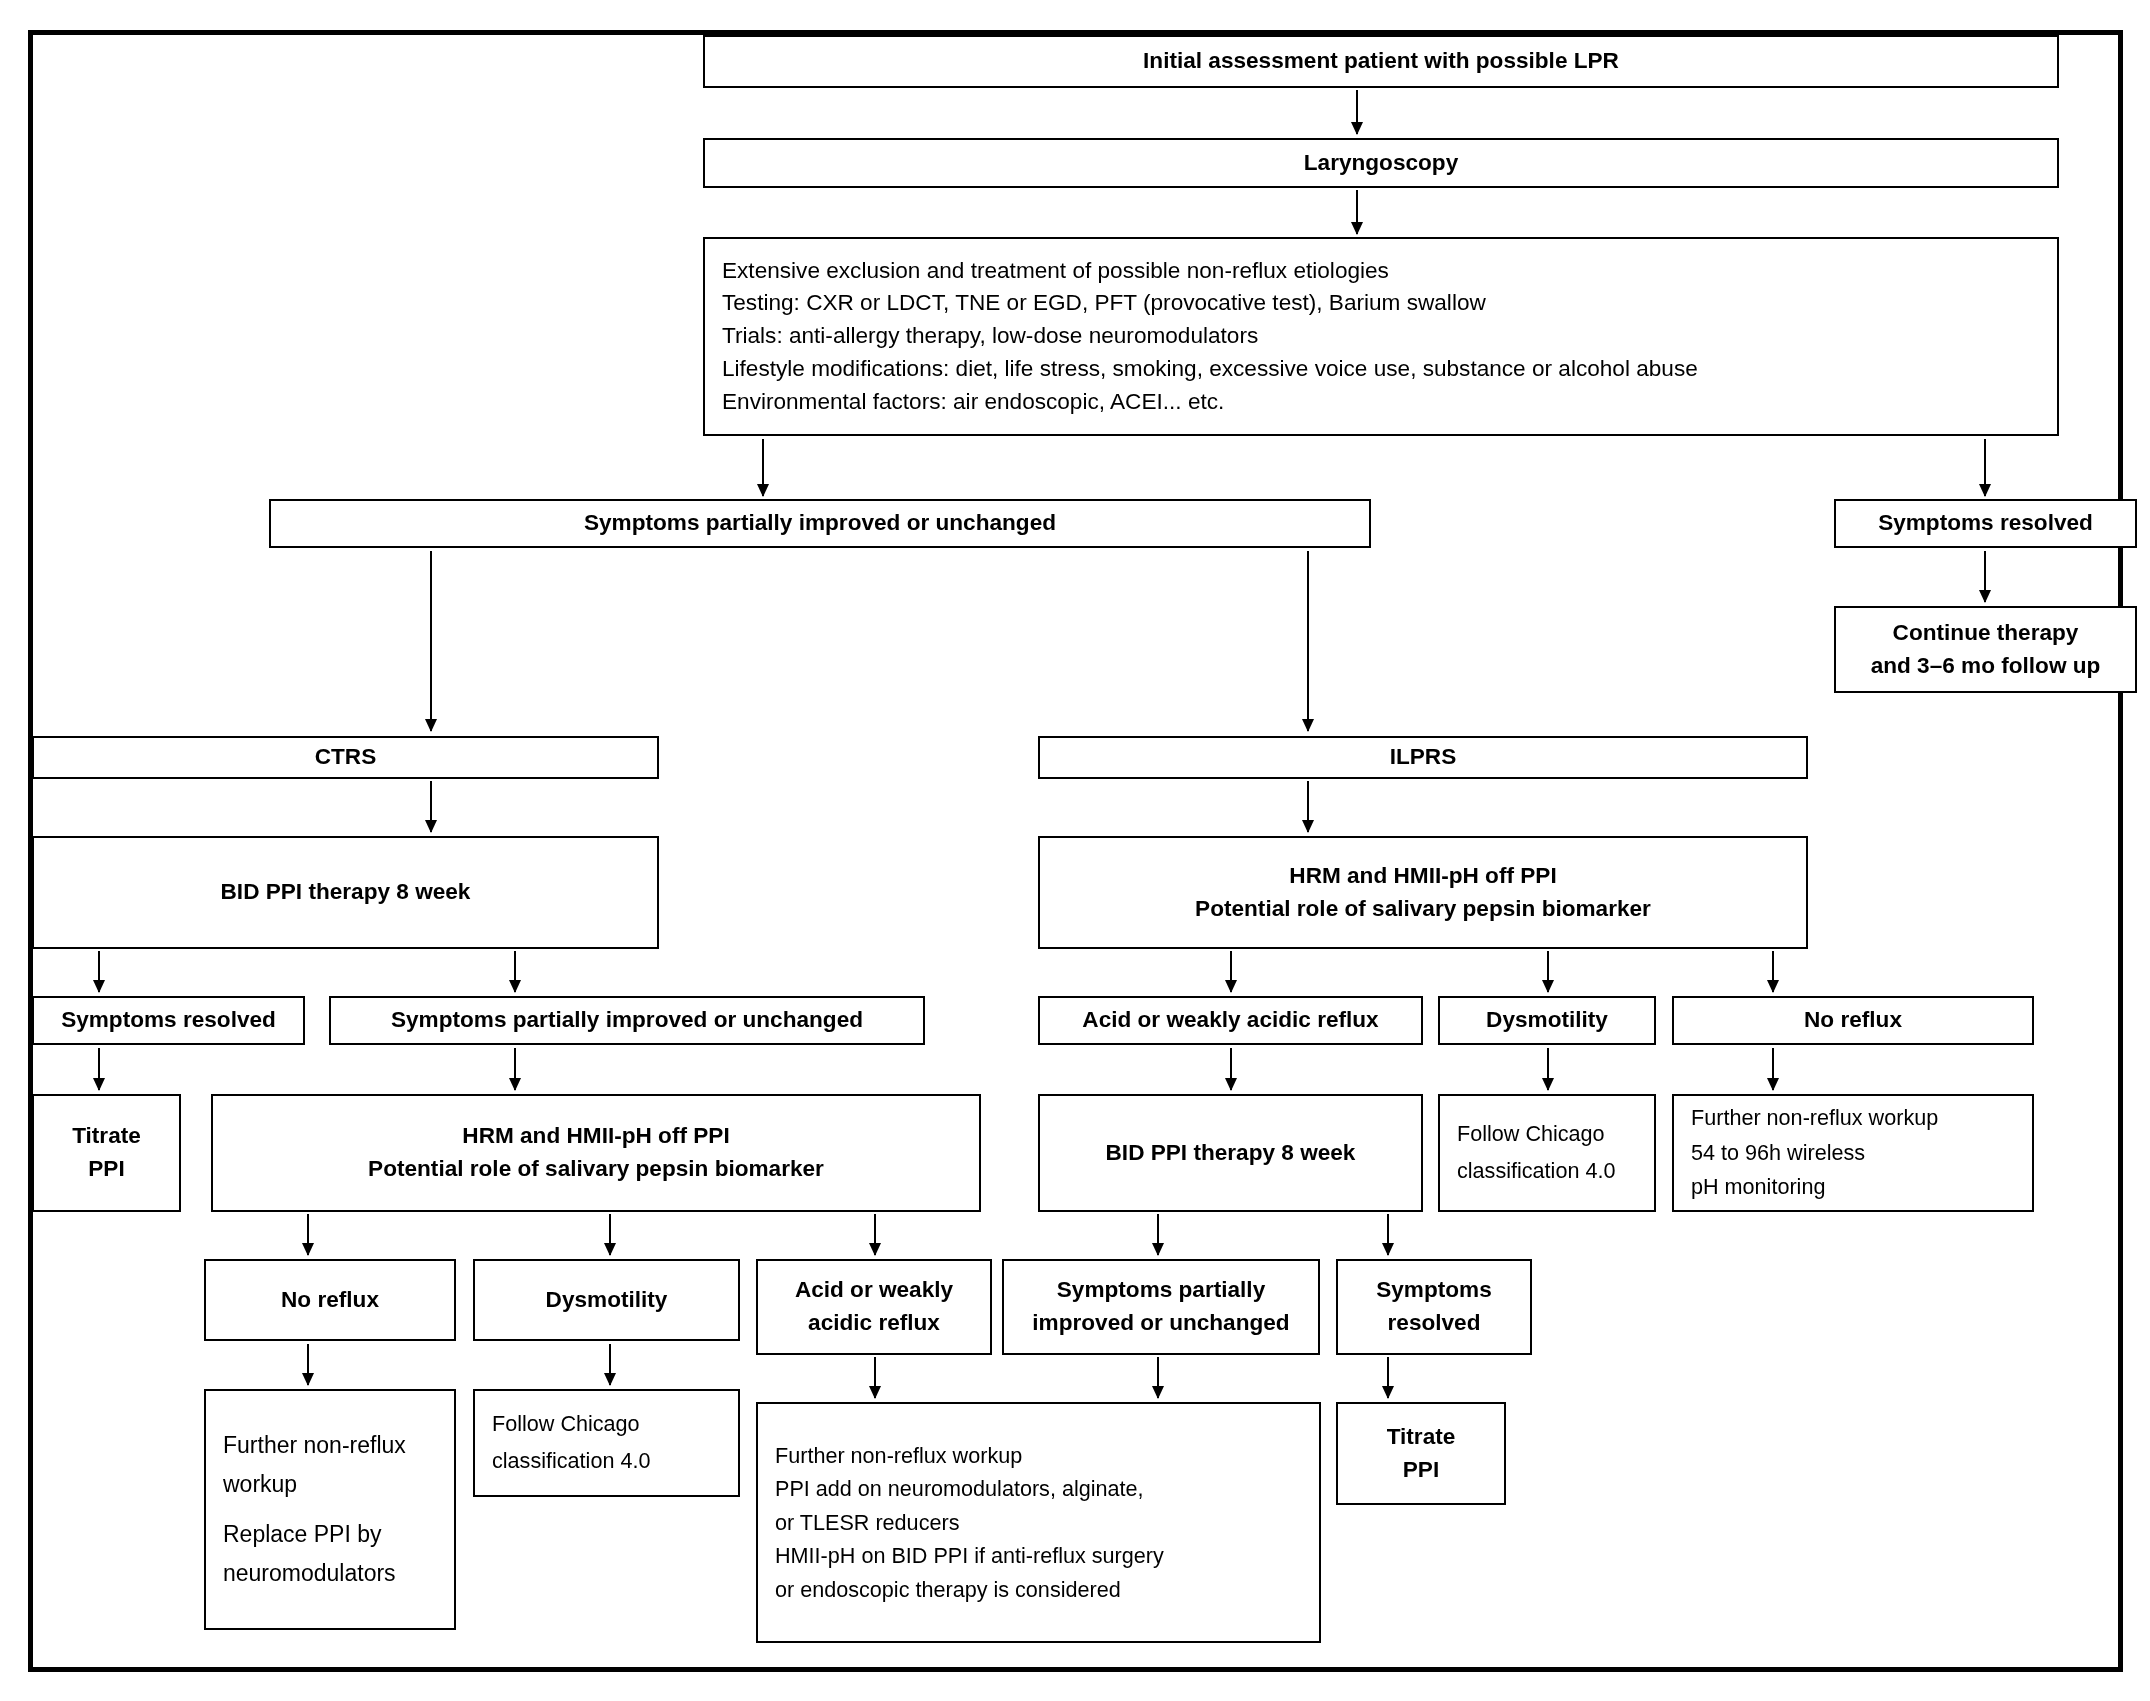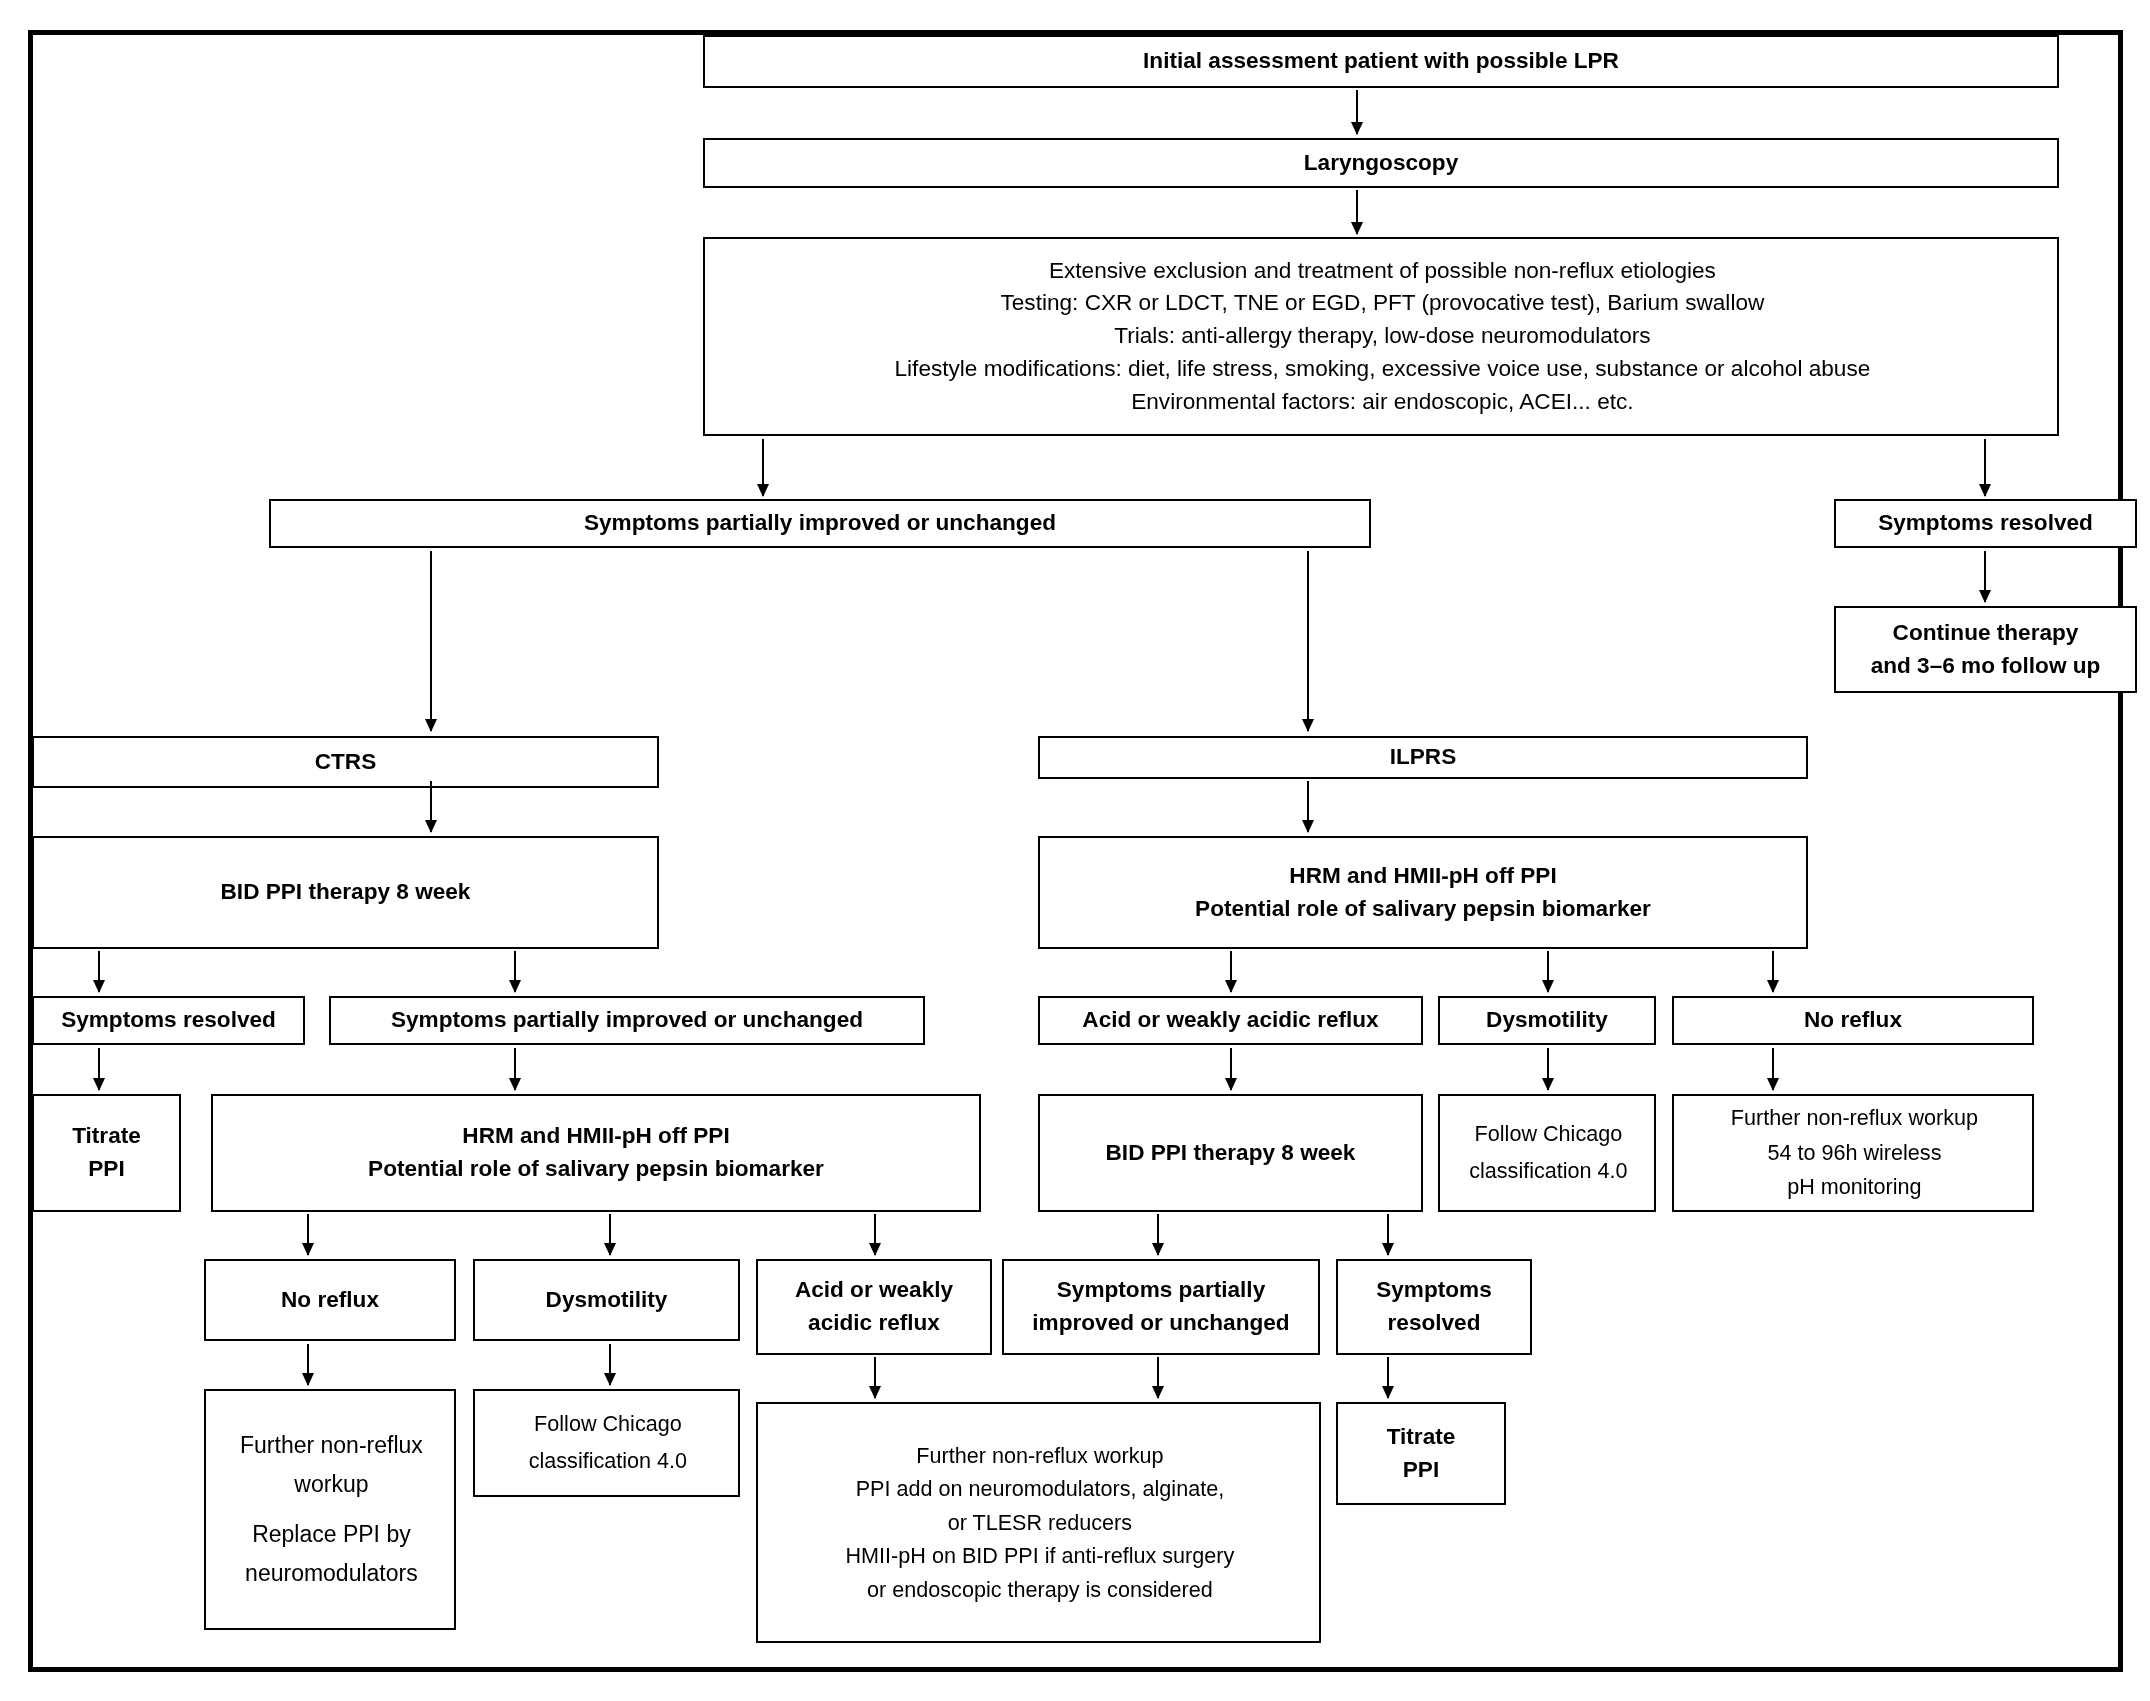"Extensive exclusion and treatment of" .bx.left { align-items: center -> flex-start; padding-left: 10px -> 17px }
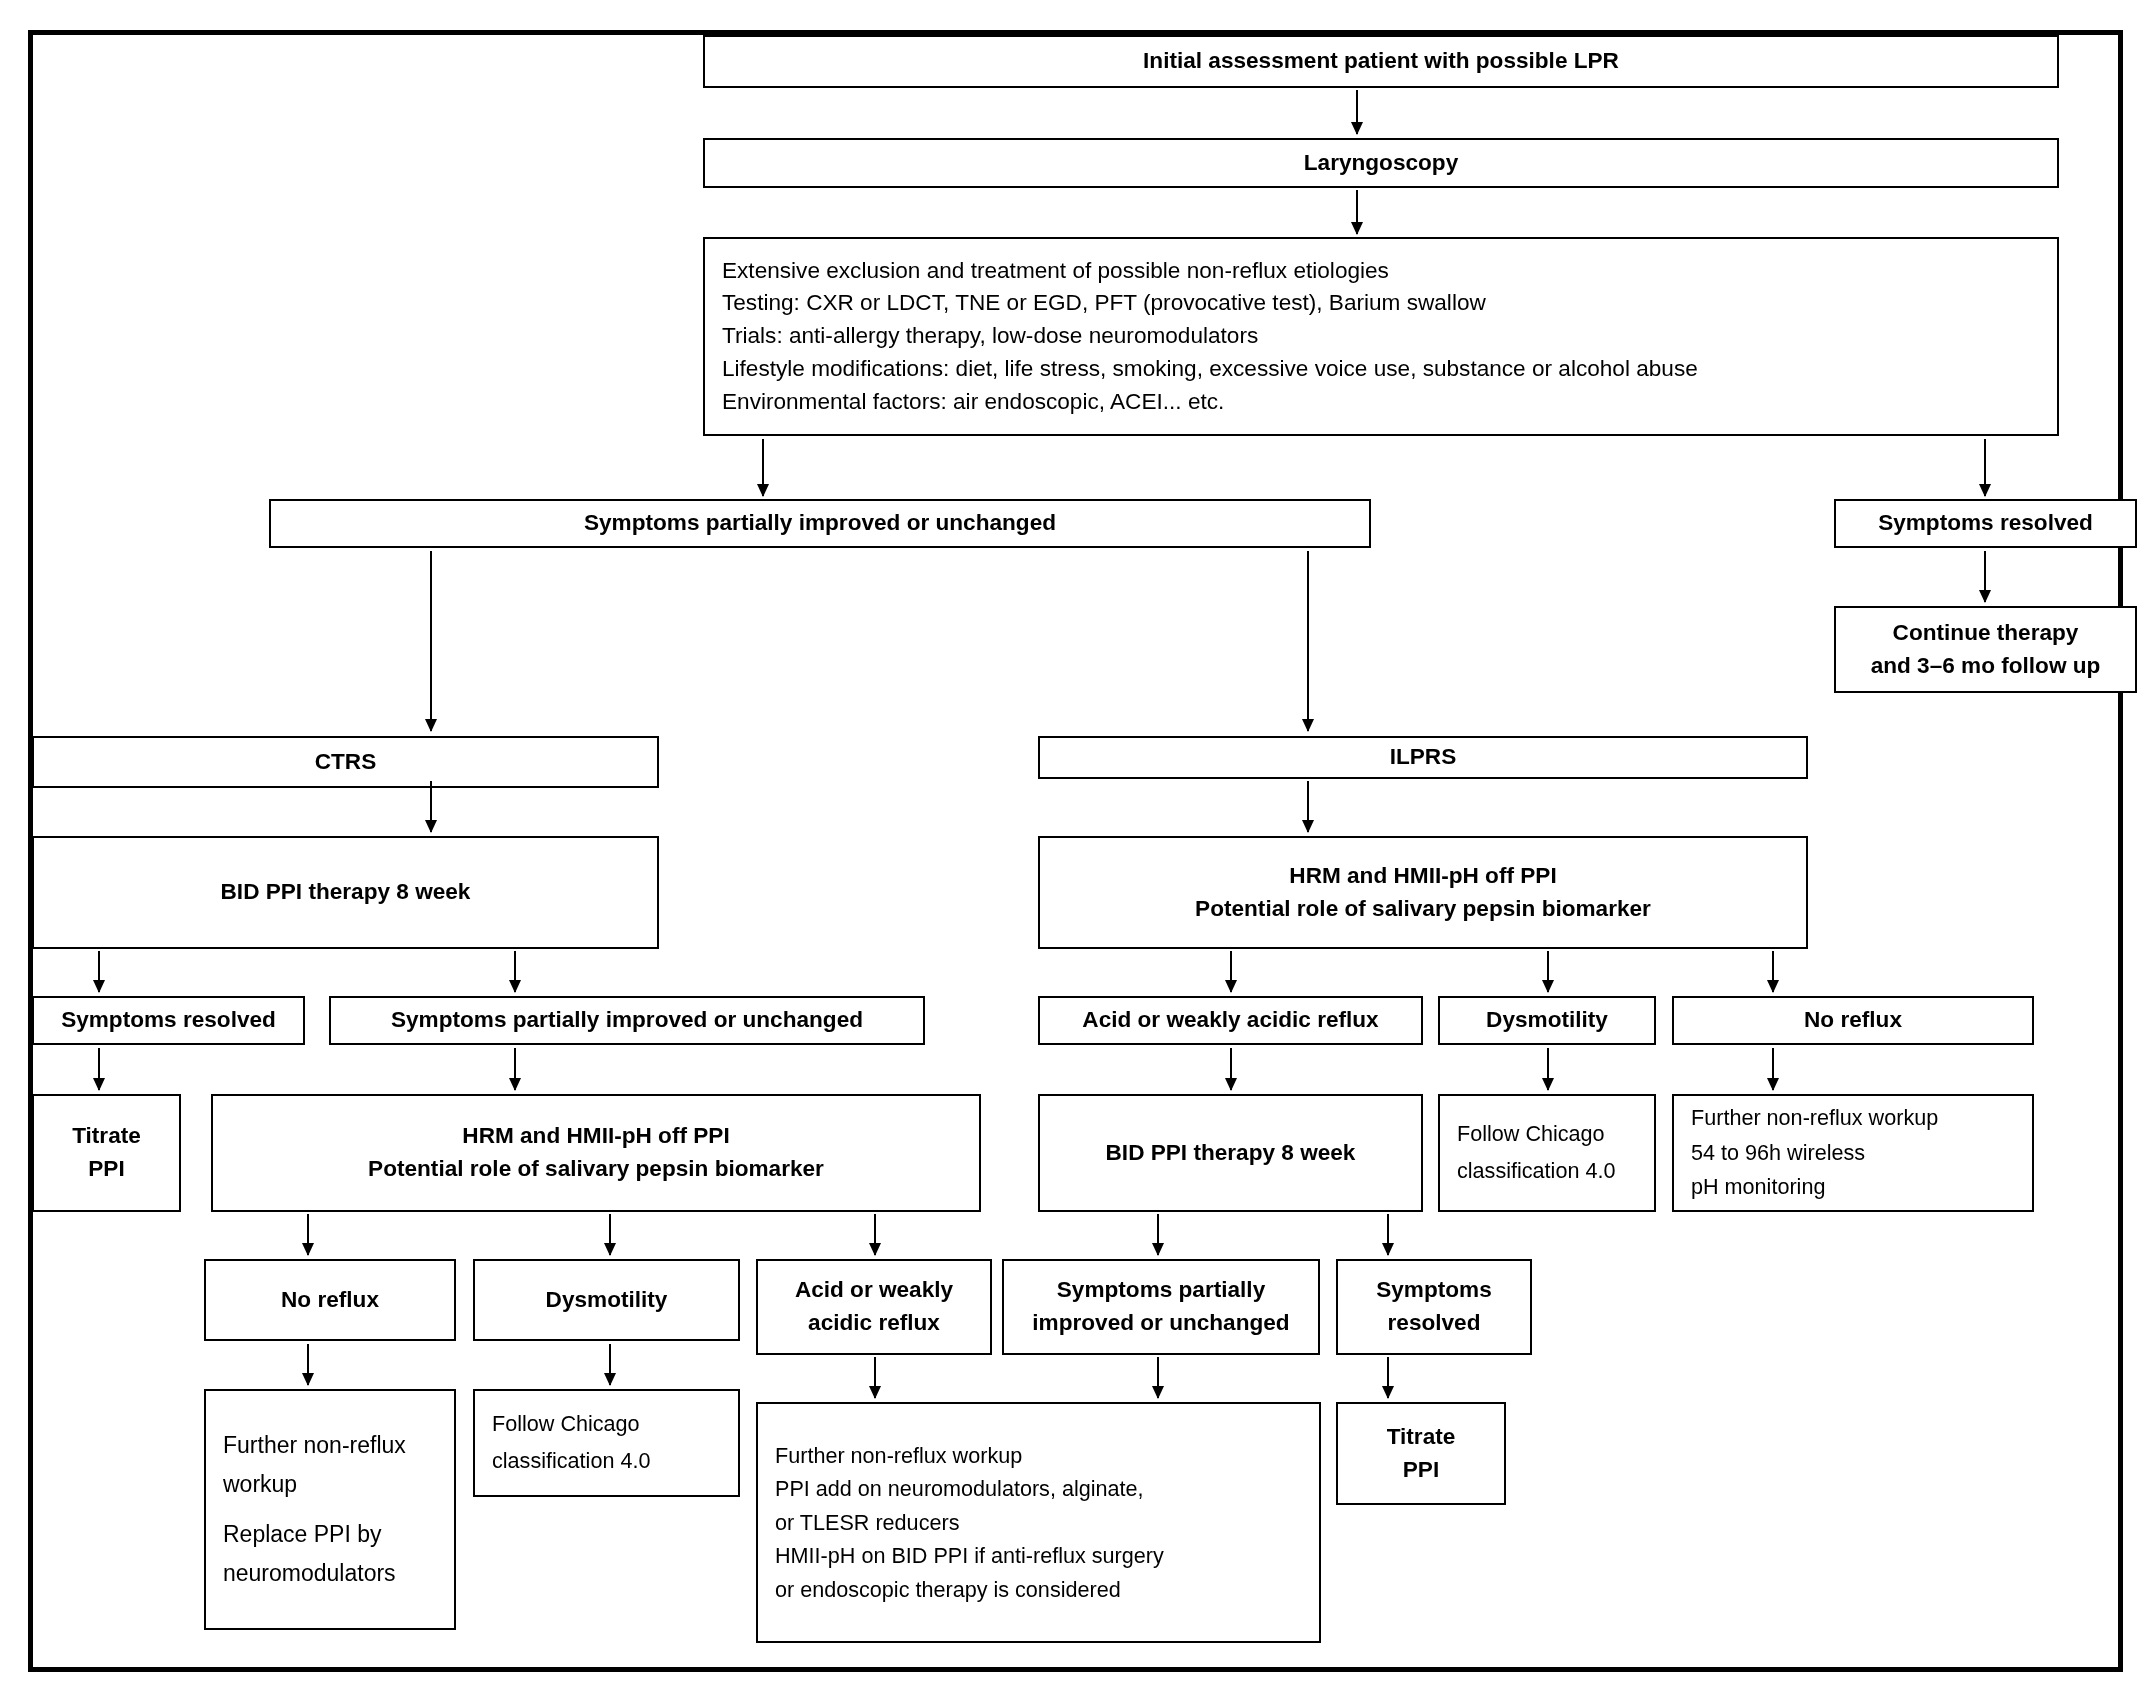"CTRS" div.bx { height: 52px -> 43px }
